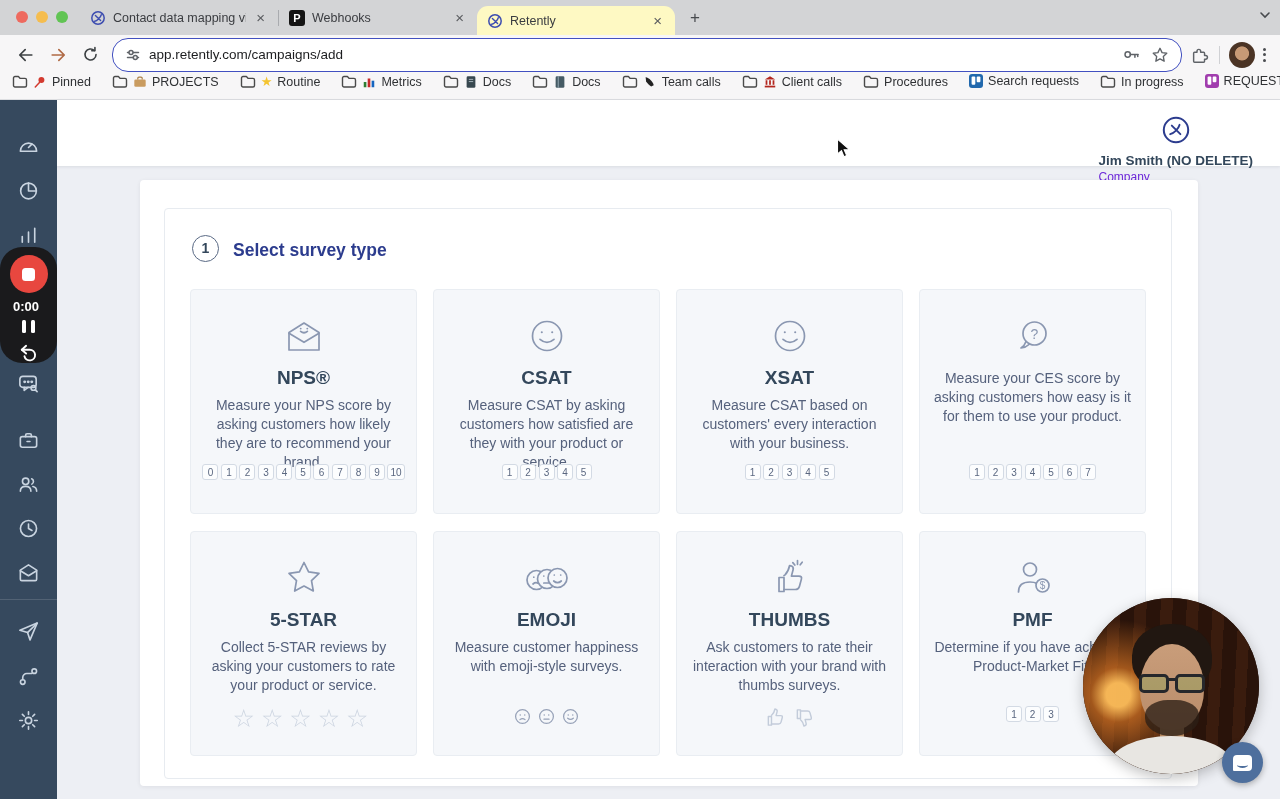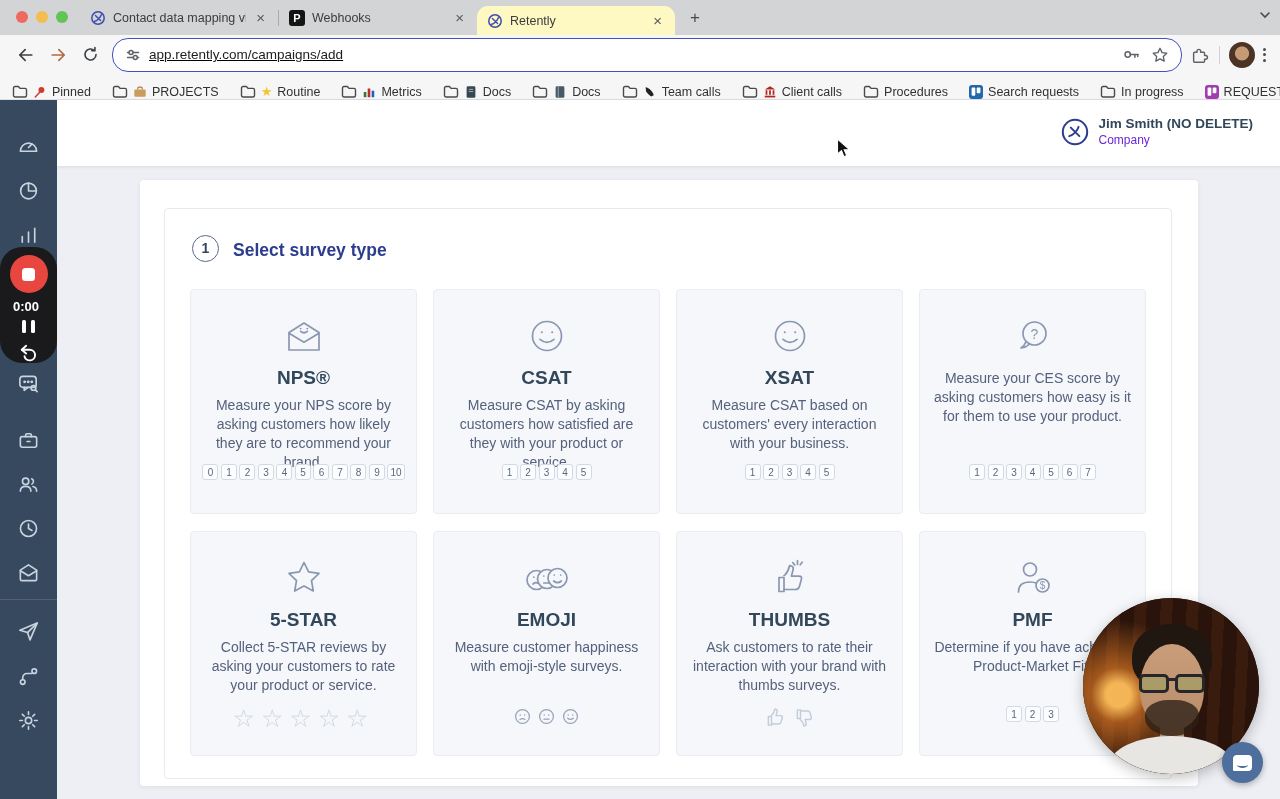"app.retently.com/campaigns/add" .urlbar { text-decoration: underline -> none }
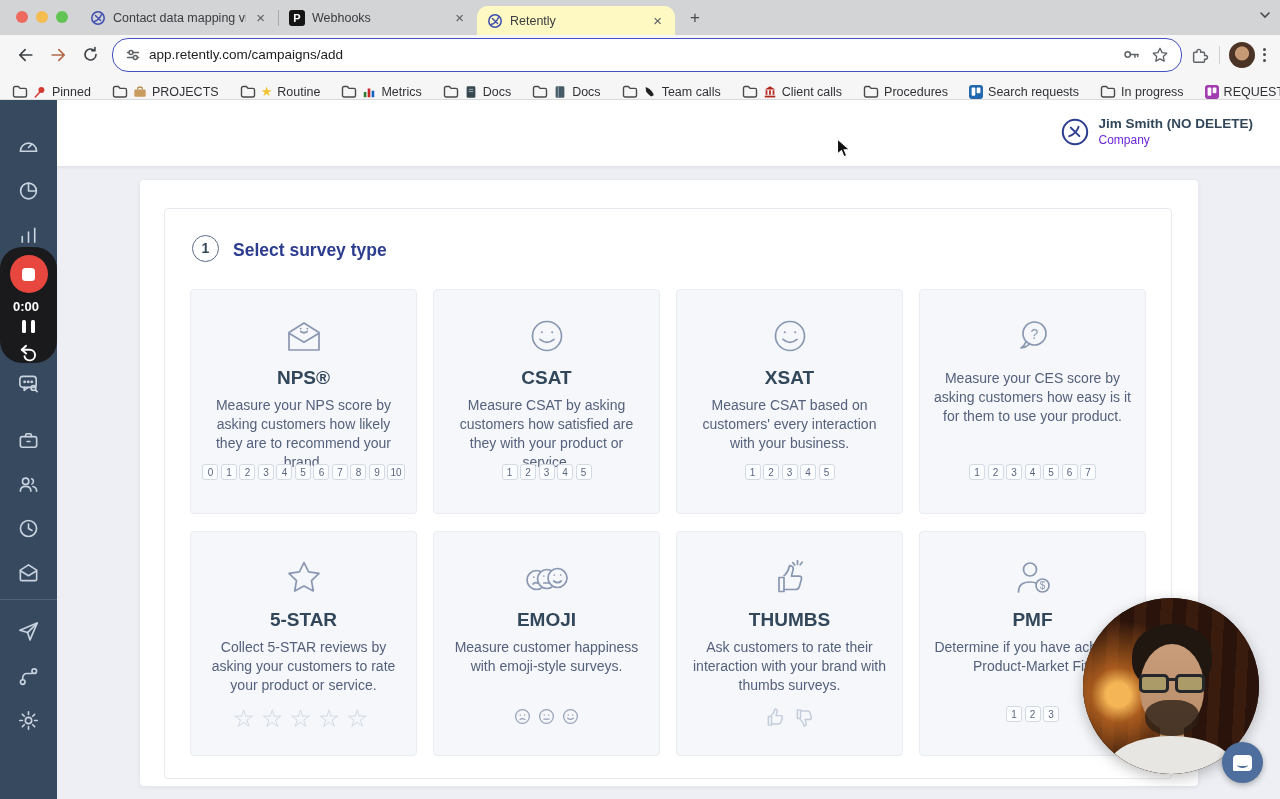"Pinned" .bookmarks { align-items: flex-end -> flex-start }
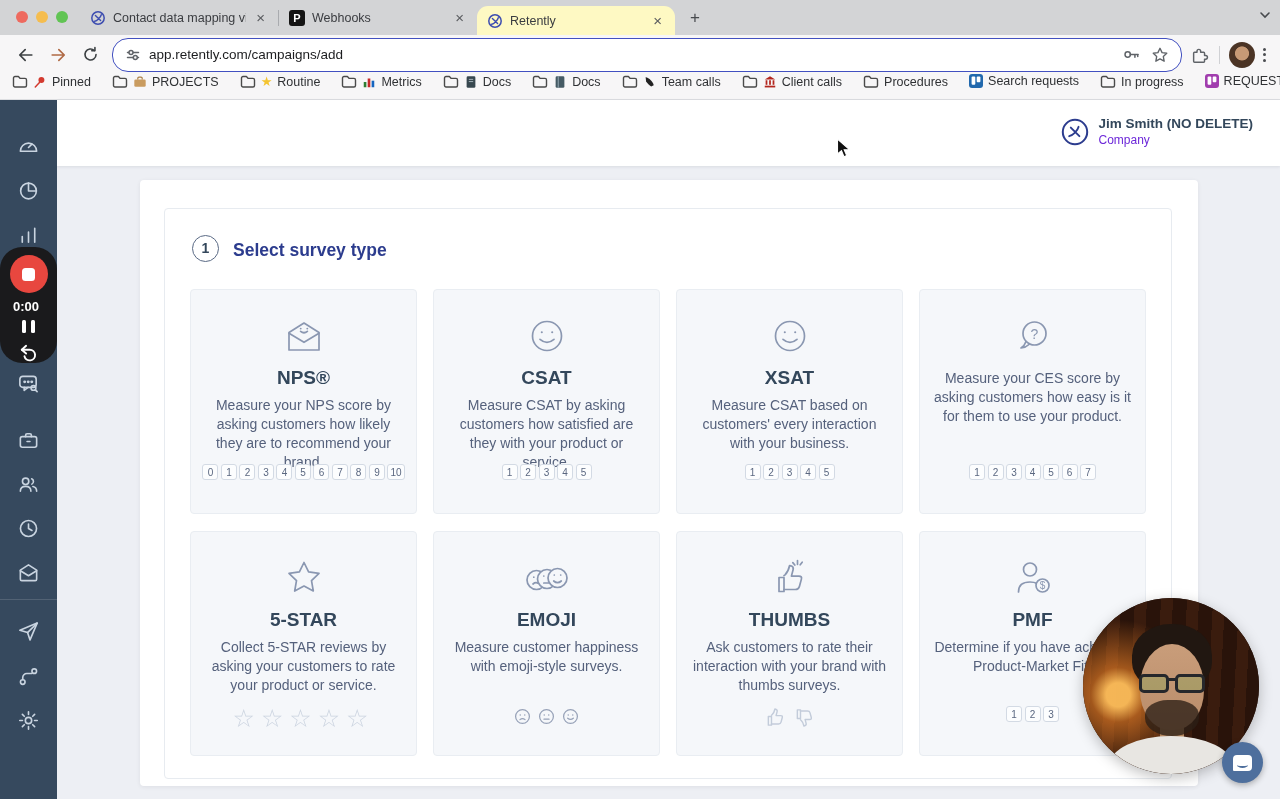"Jim Smith (NO DELETE)" .userblock { flex-direction: none -> column }
